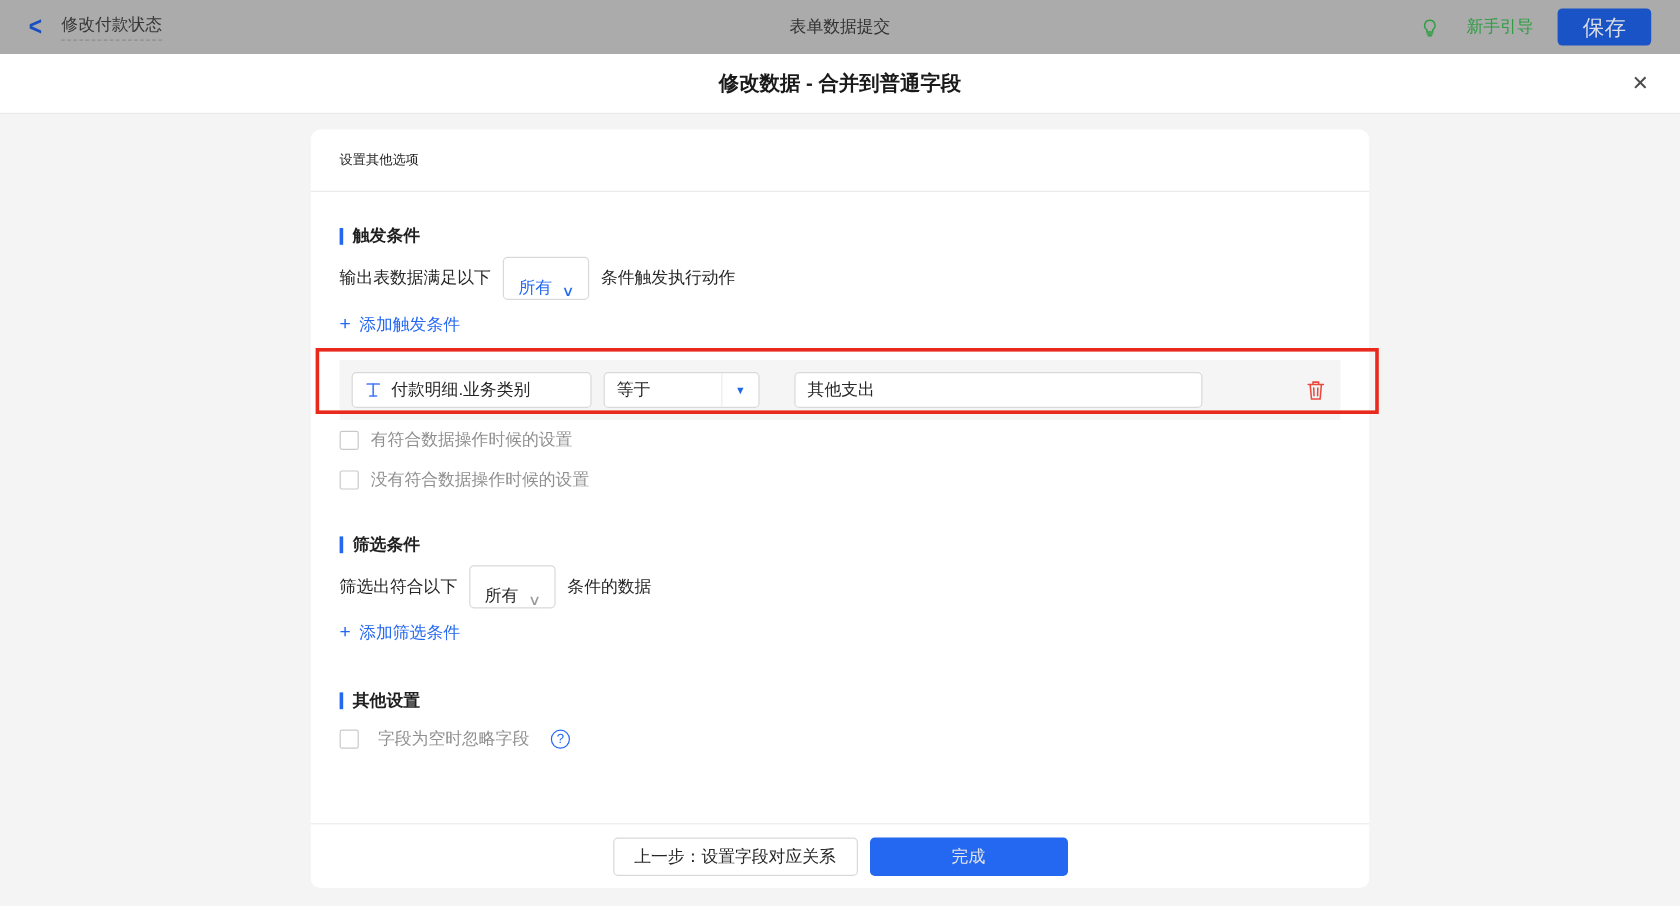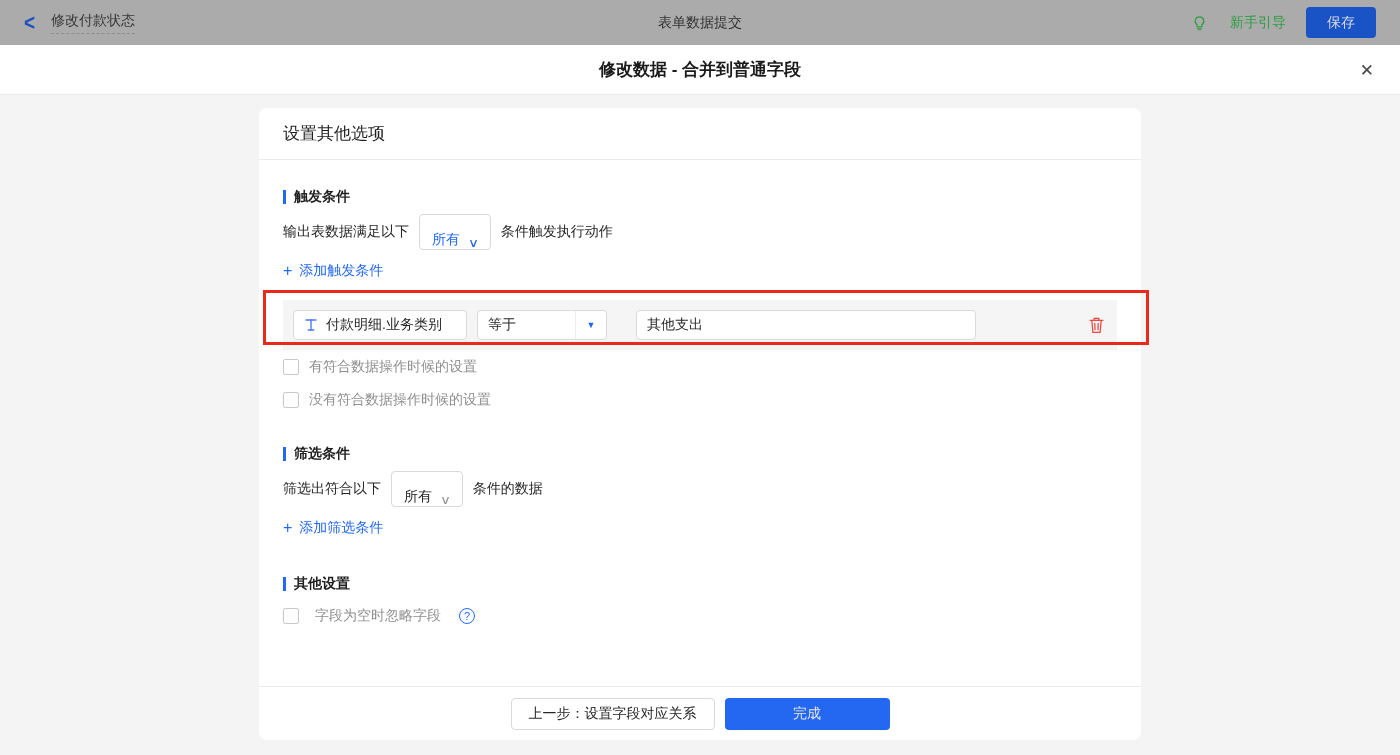"保存" .save-btn { font-size: 14px -> 18px }
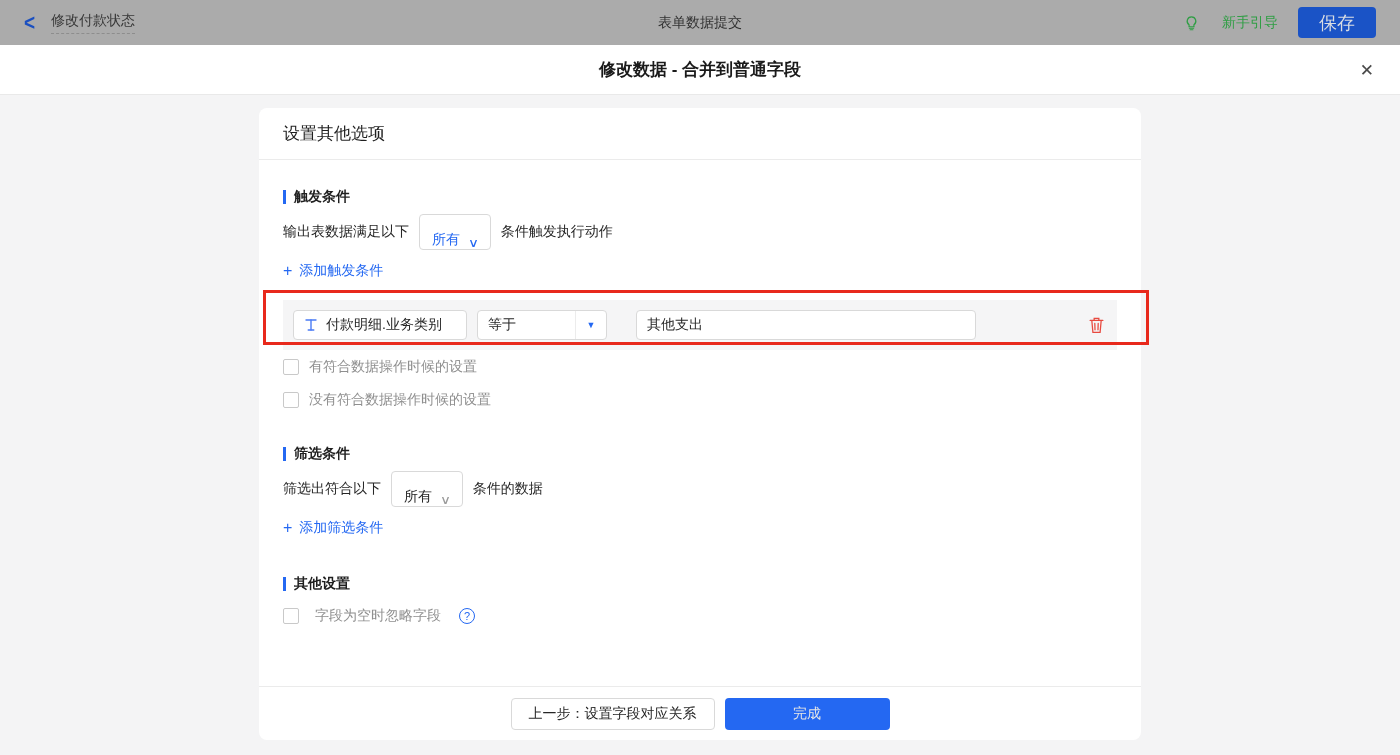"设置其他选项" .card-header { font-size: 17px -> 11px }
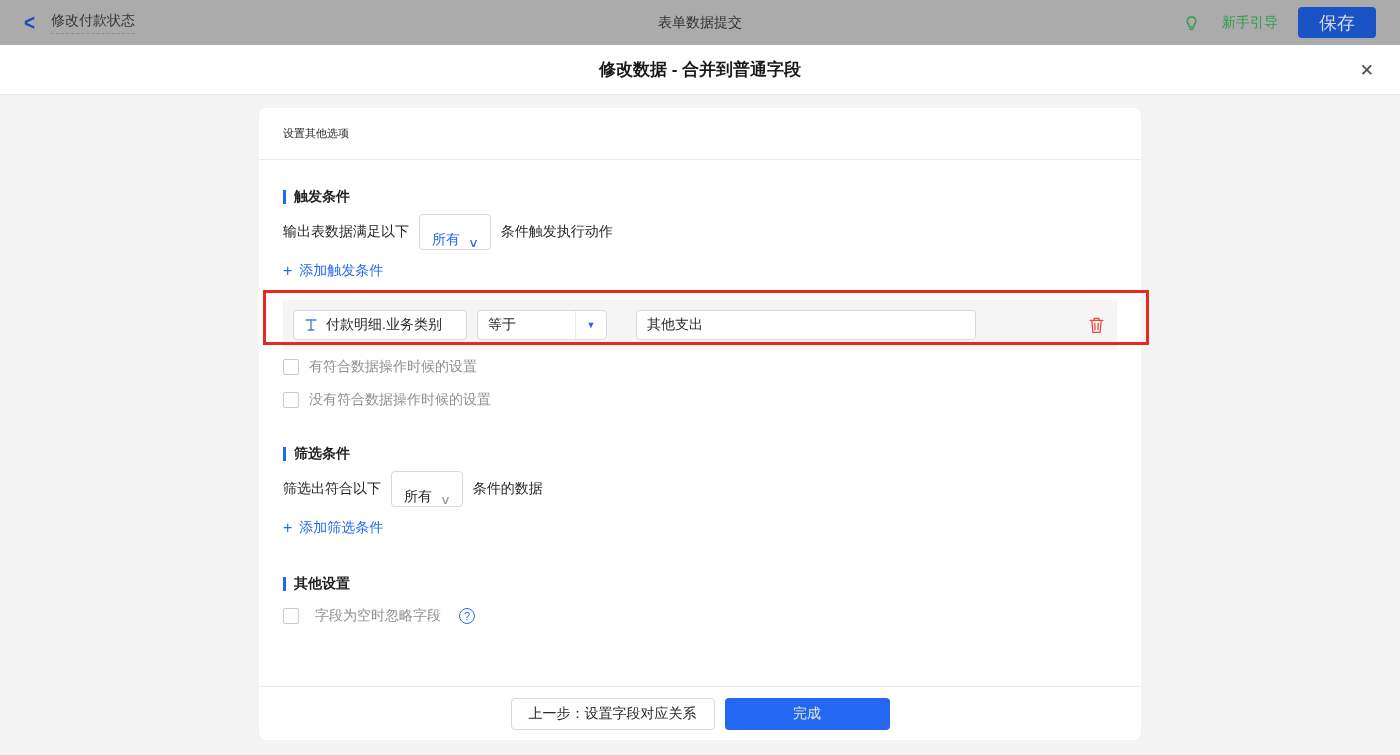"付款明细.业务类别" .field-input { width: 174px -> 200px }
